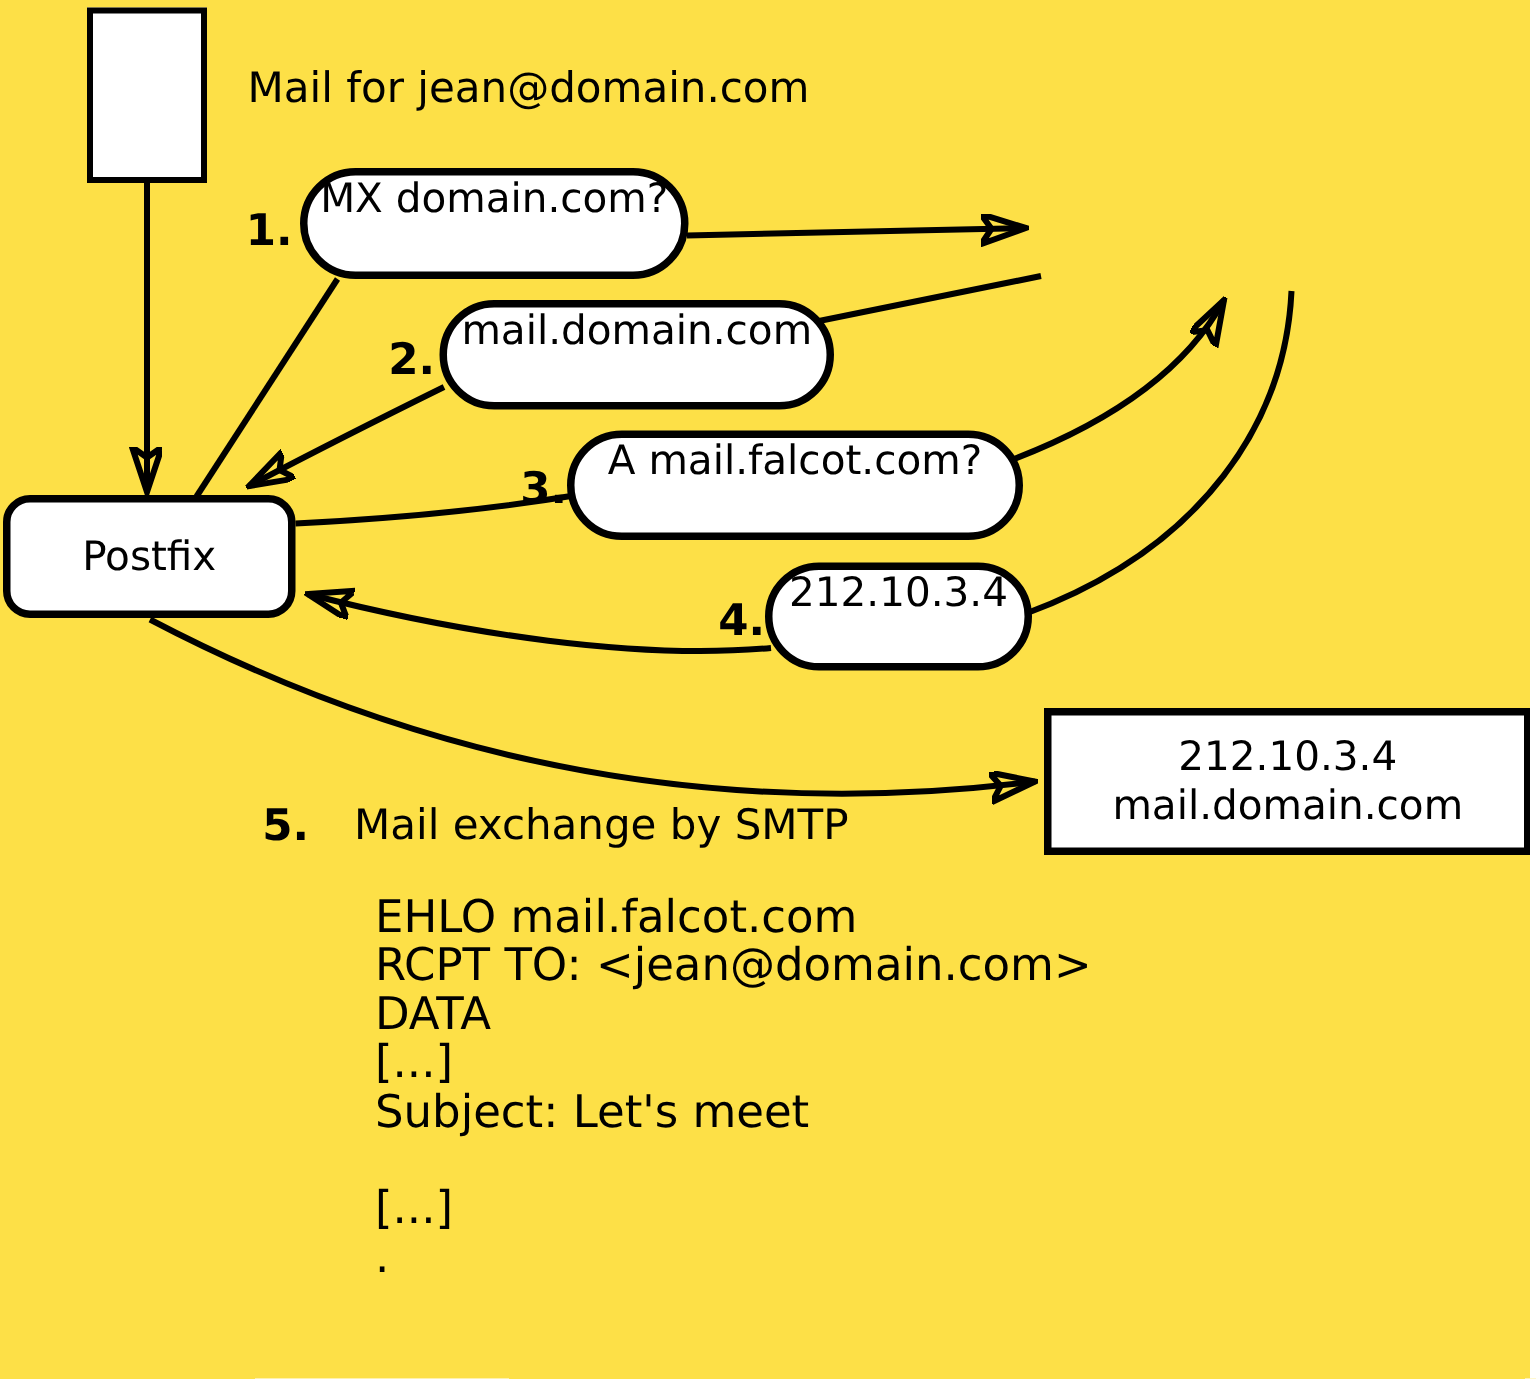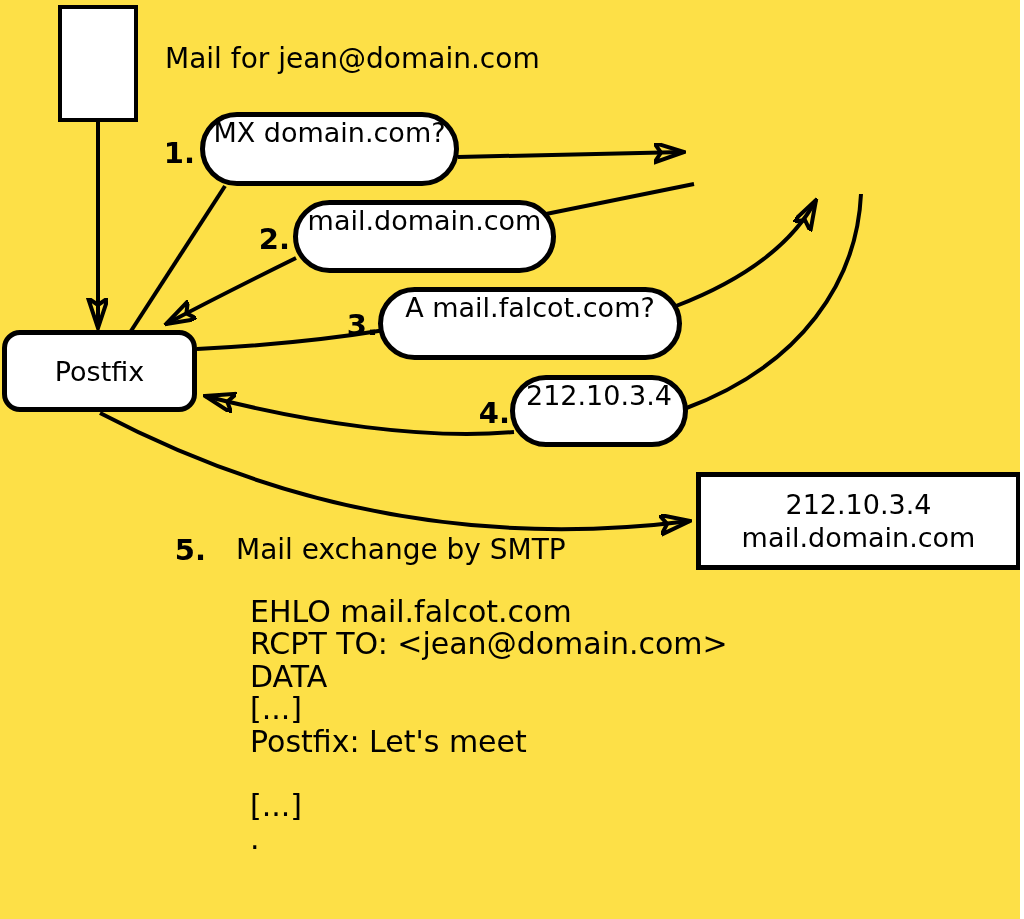"Postfix: Let's meet" div.smtp-line { text: Postfix -> Subject }
